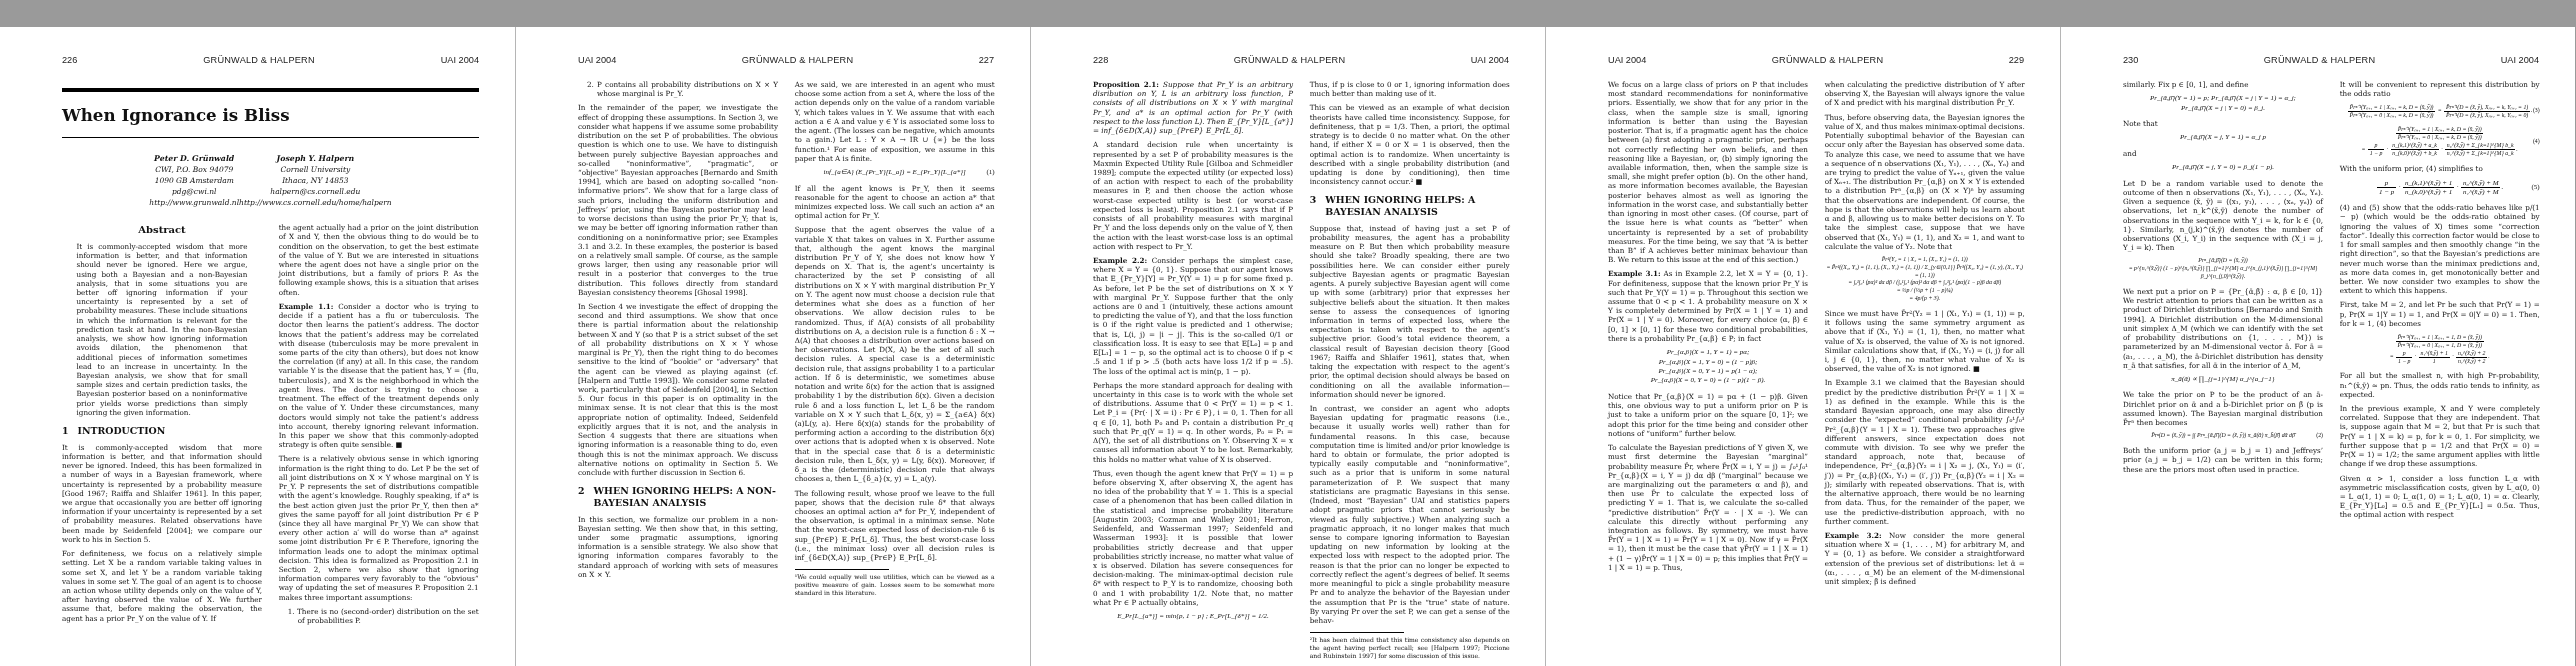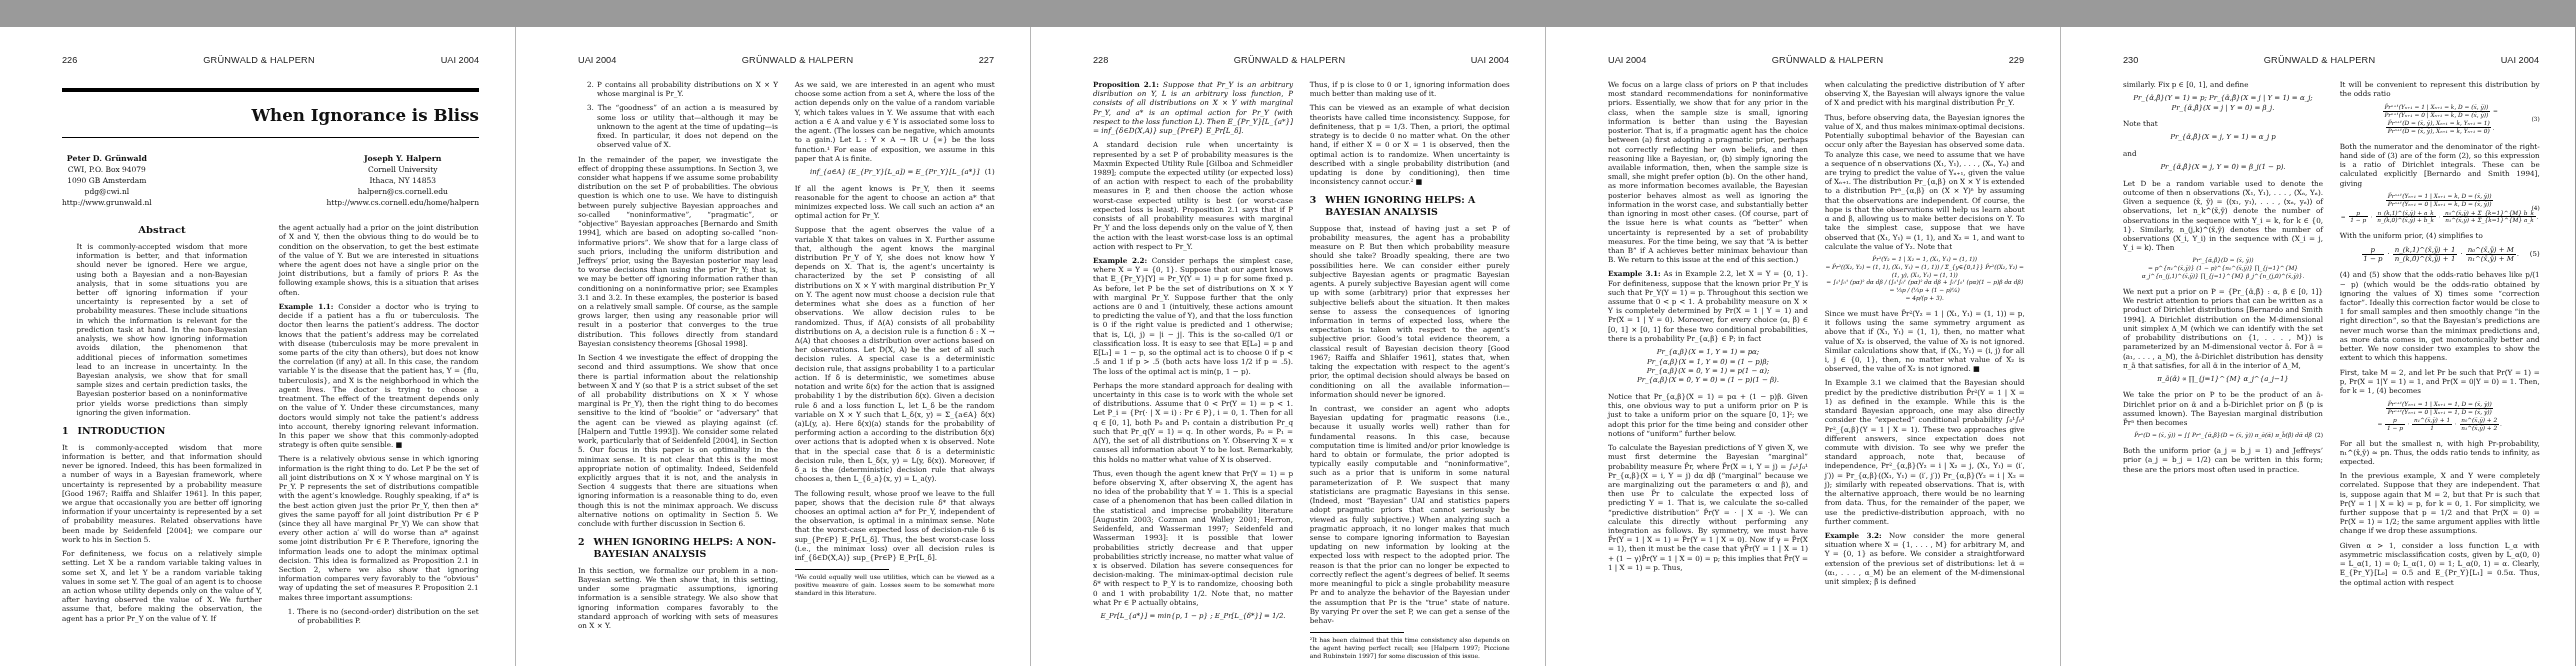"Pr_{ᾱ,β̄}(Y = 1) = p;" .eq { font-family: none -> Liberation Serif, serif }
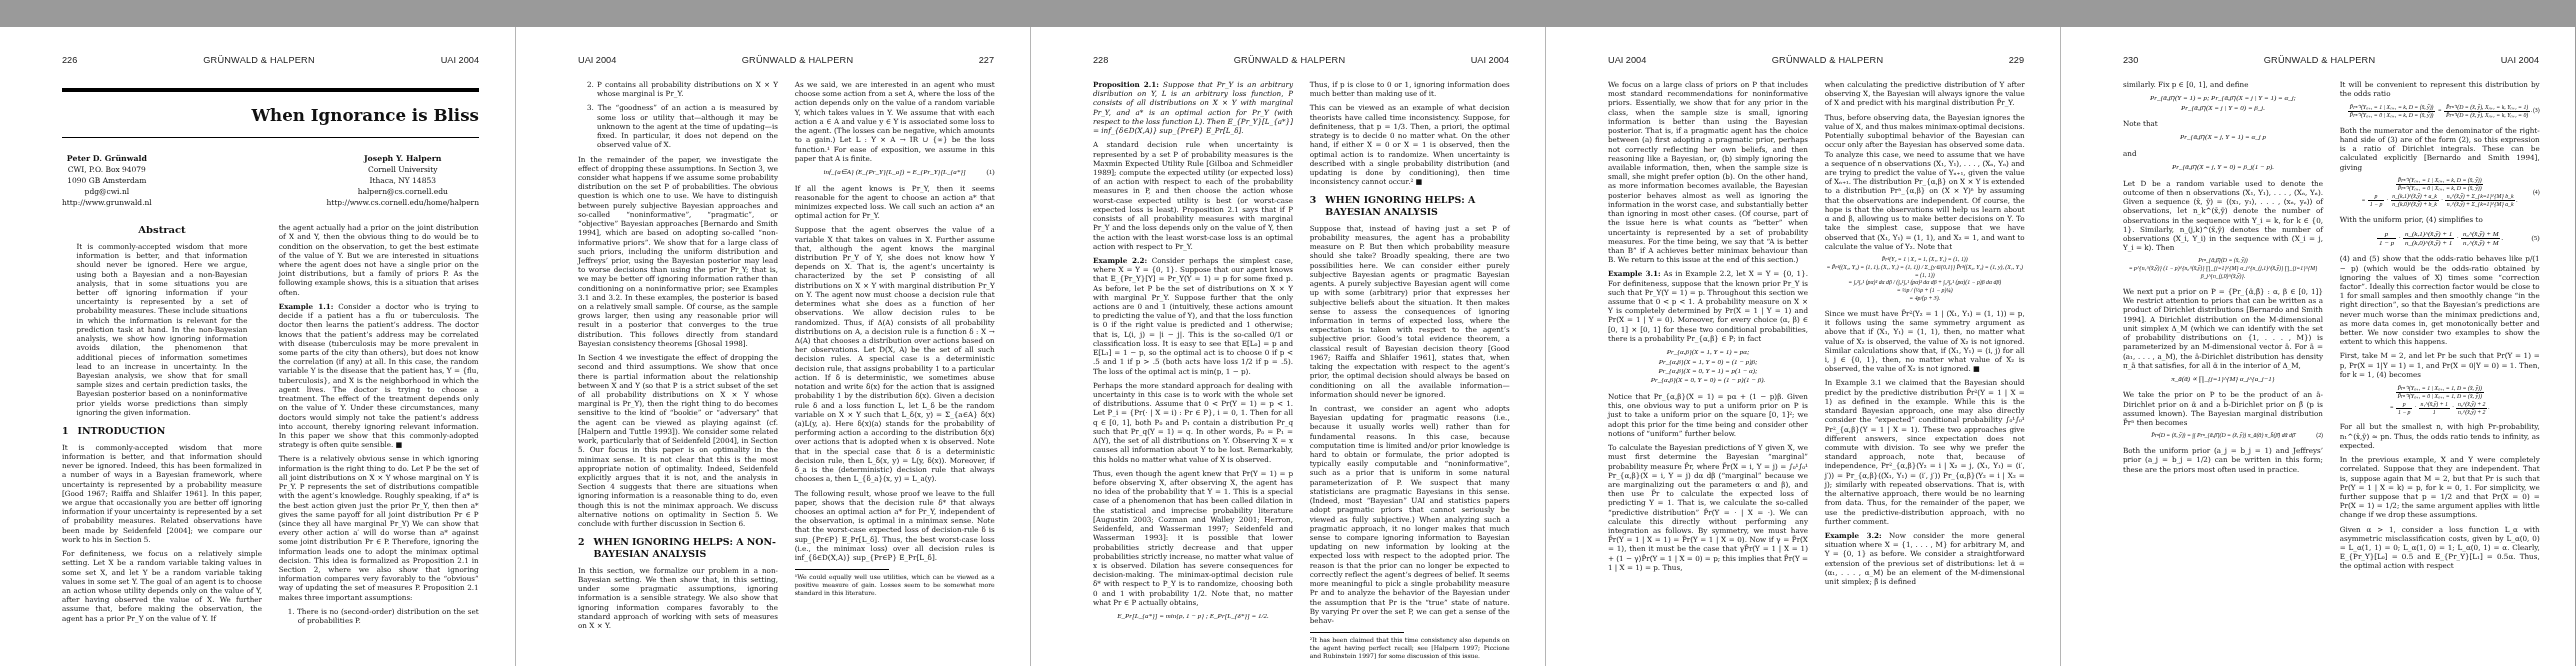"When Ignorance is Bliss" .title { text-align: right -> left }
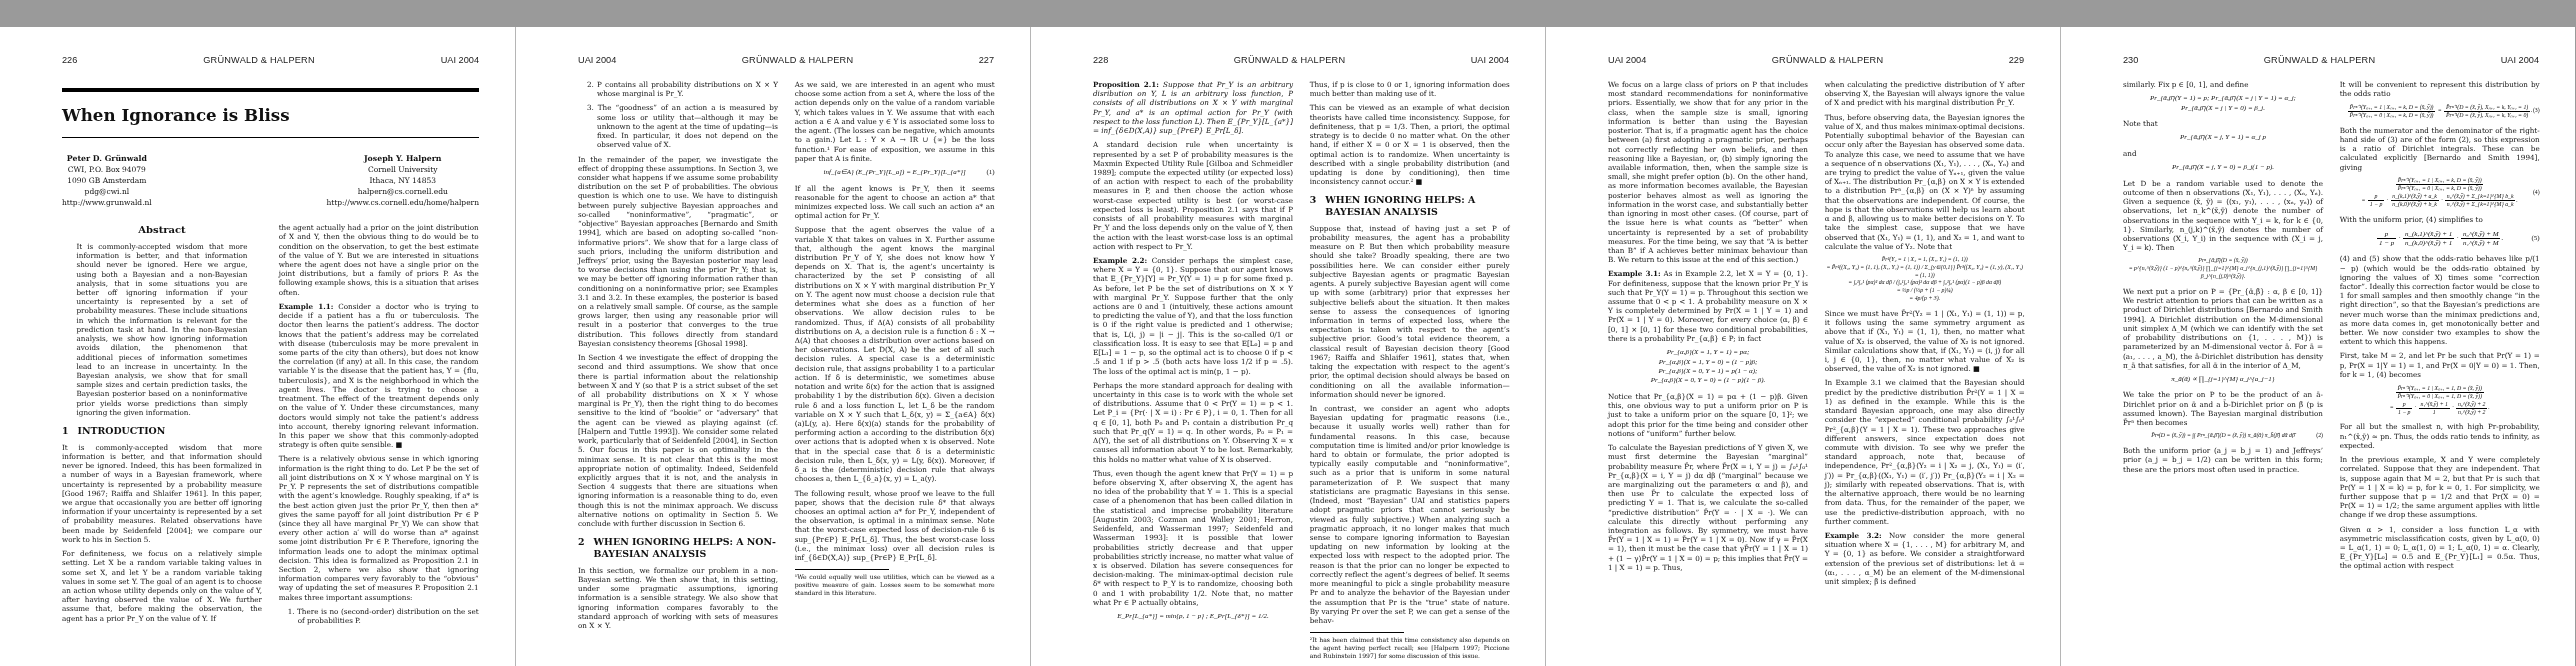"3. The “goodness” of an" p.listitem { html: <p>3. The “goodness” of an action a is measured by some loss or utility that—although it may be unknown to the agent at the time of updating—is fixed. In particular, it does not depend on the observed value of X.</p> -> none }
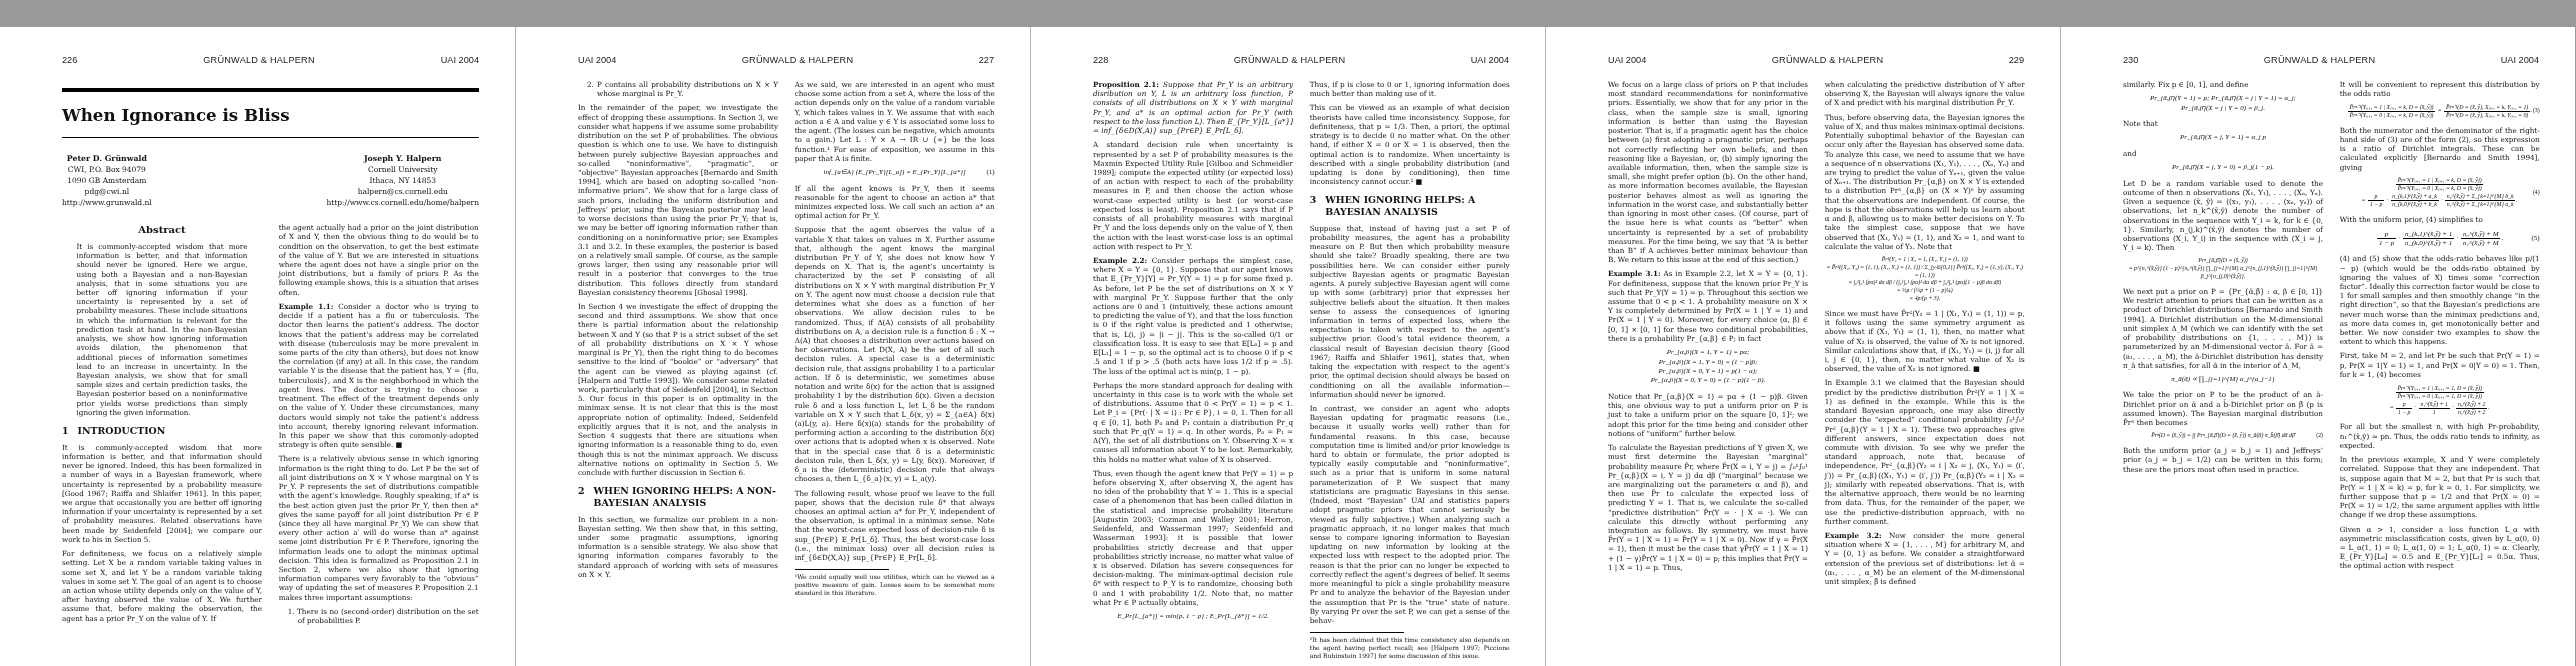"Both the numerator and the" p { html: <p>Both the numerator and the denominator of the right-hand side of (3) are of the form (2), so this expression is a ratio of Dirichlet integrals. These can be calculated explicitly [Bernardo and Smith 1994], giving</p> -> none }
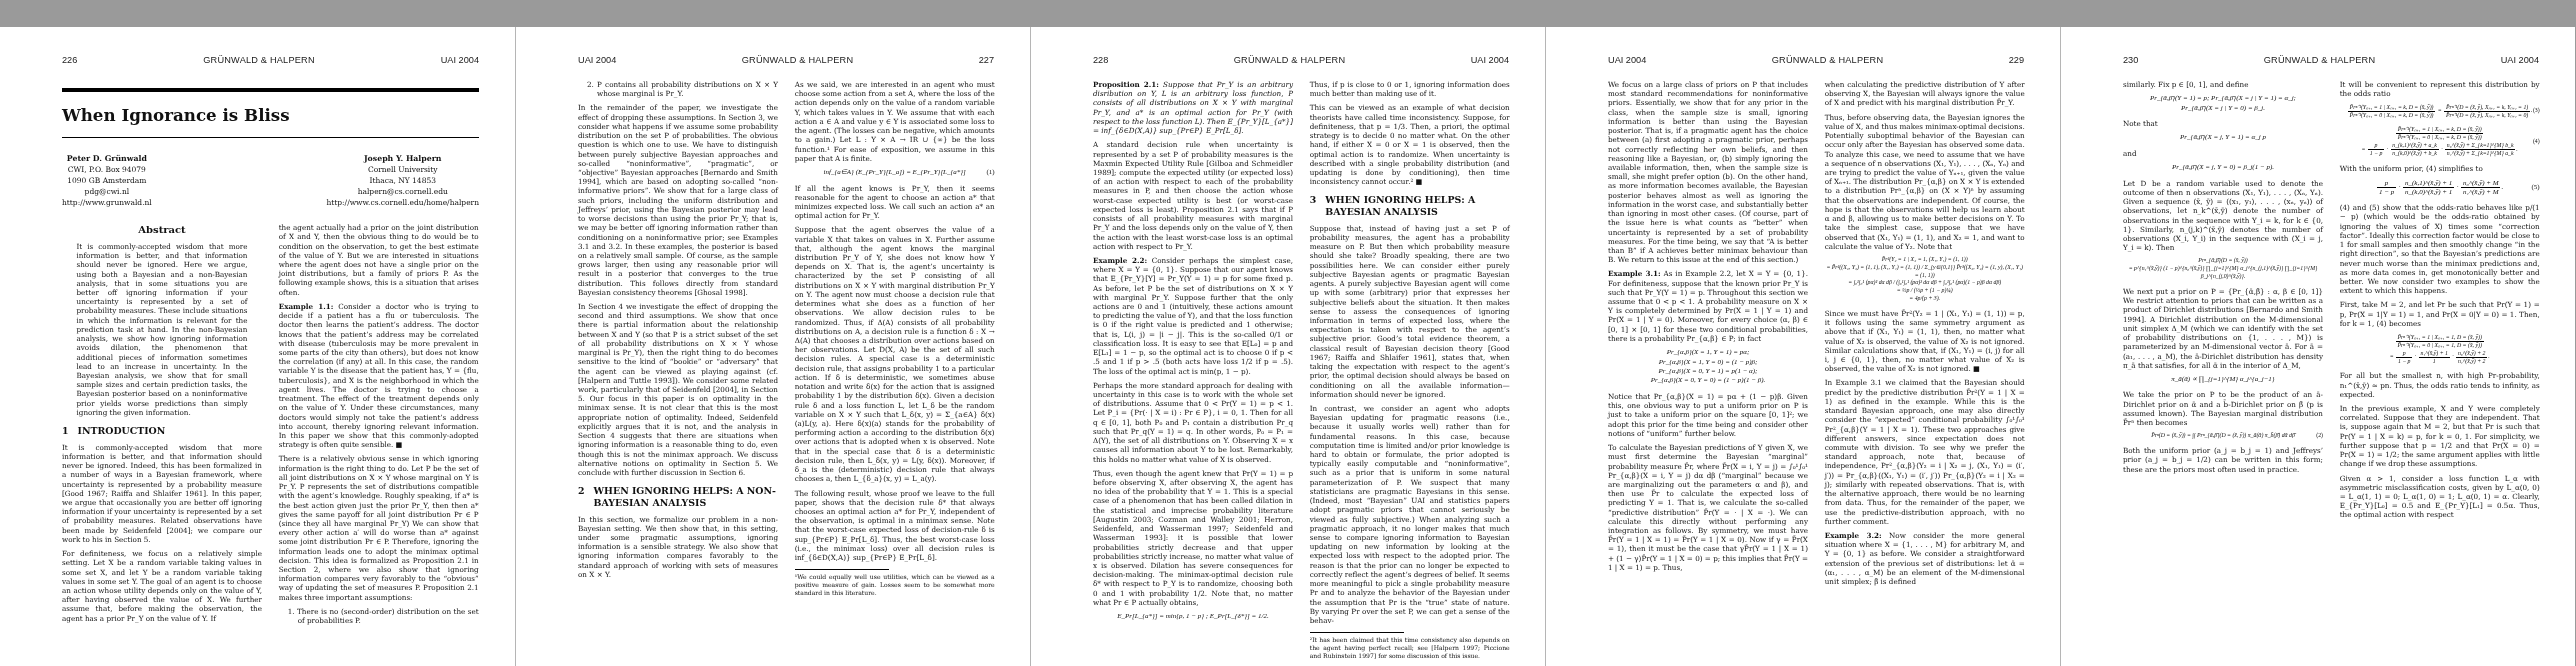"Peter D. Grünwald" .authors { font-style: none -> italic; justify-content: space-between -> center }
